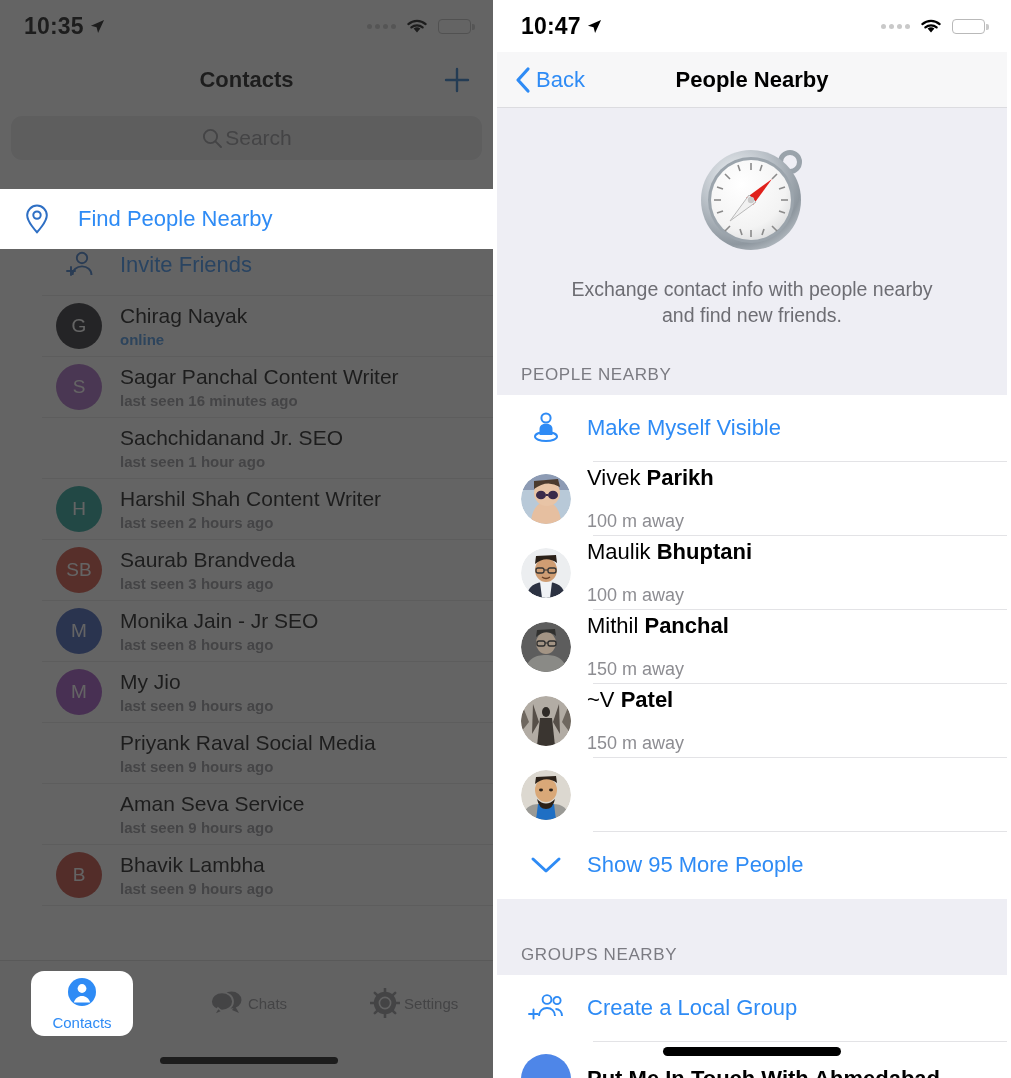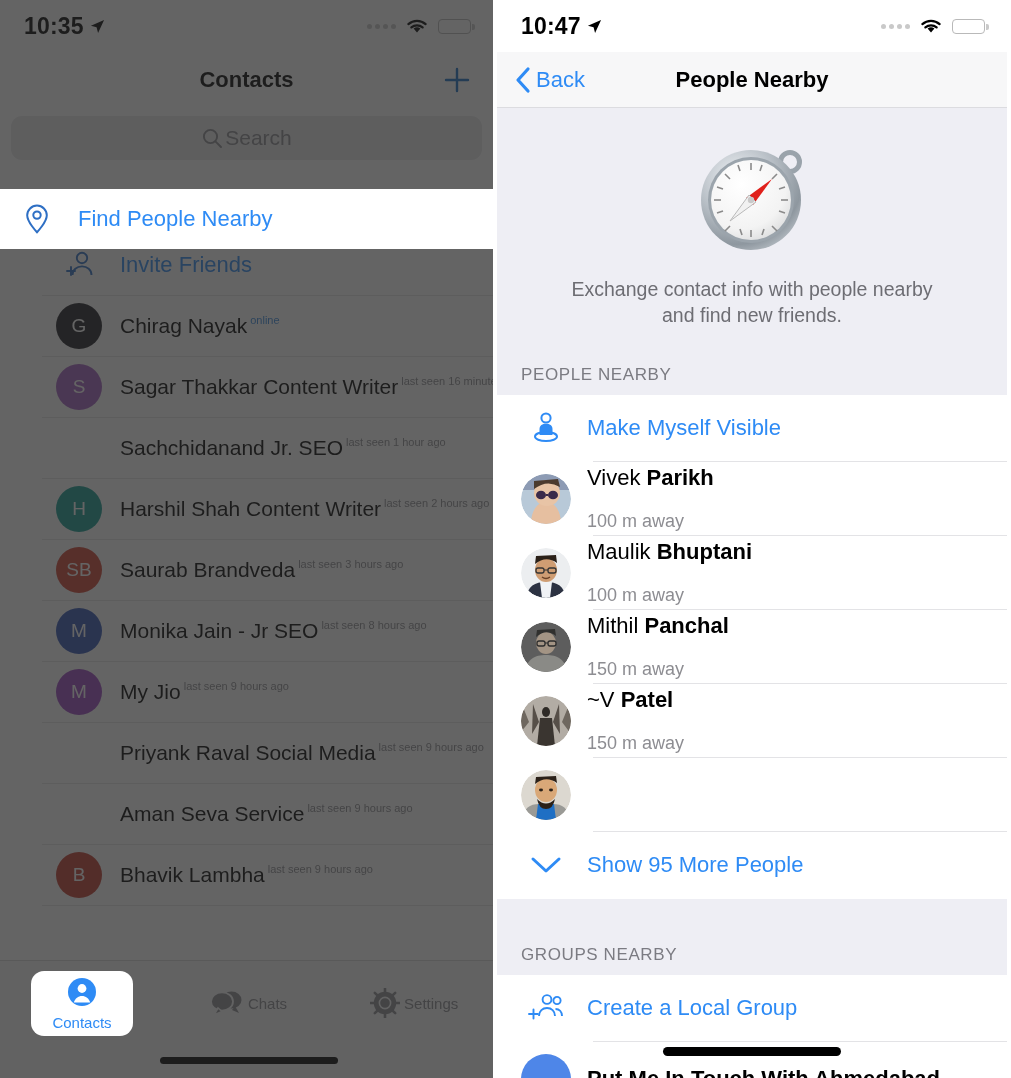"Chirag Nayak" .lrow .ltext { flex-direction: none -> column }
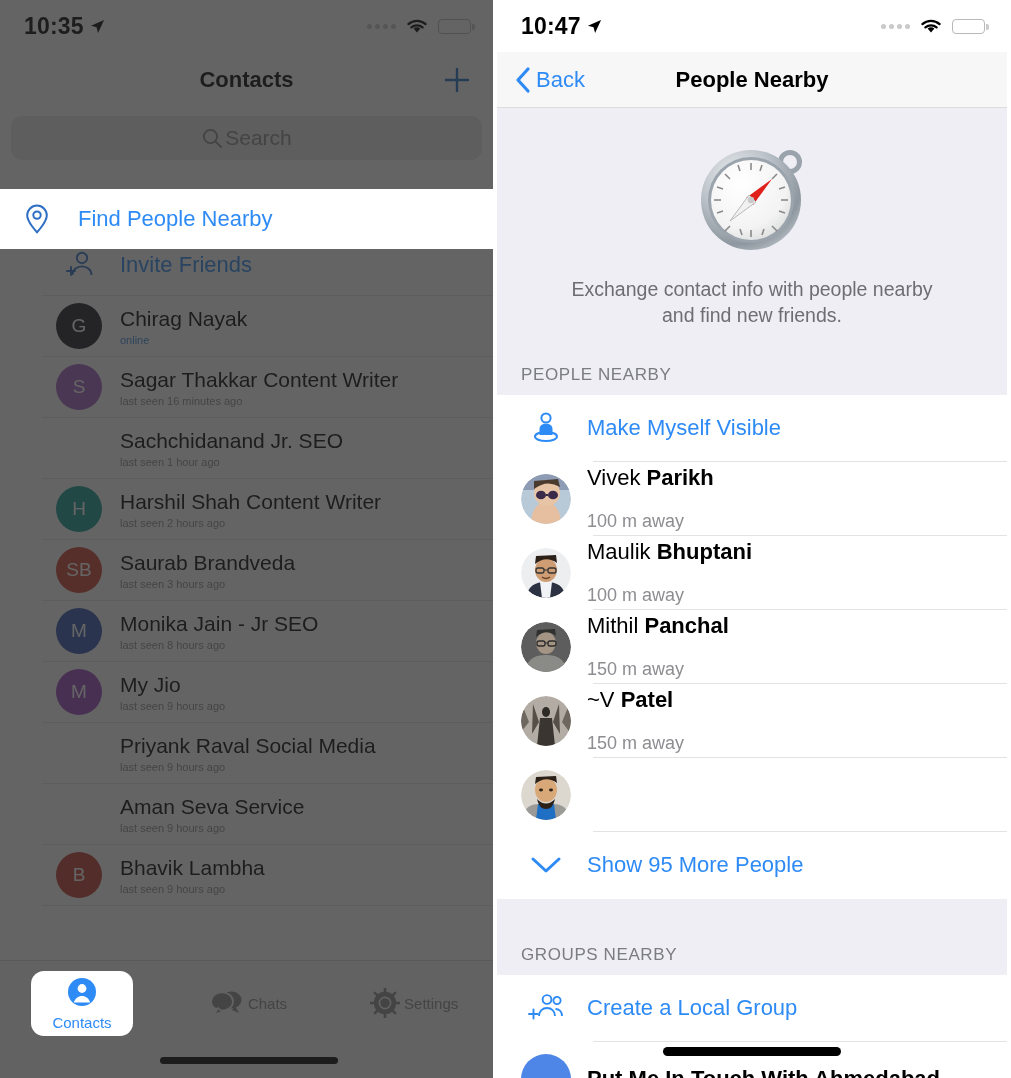"online" .lsub { font-size: 11px -> 15px; font-weight: none -> bold }
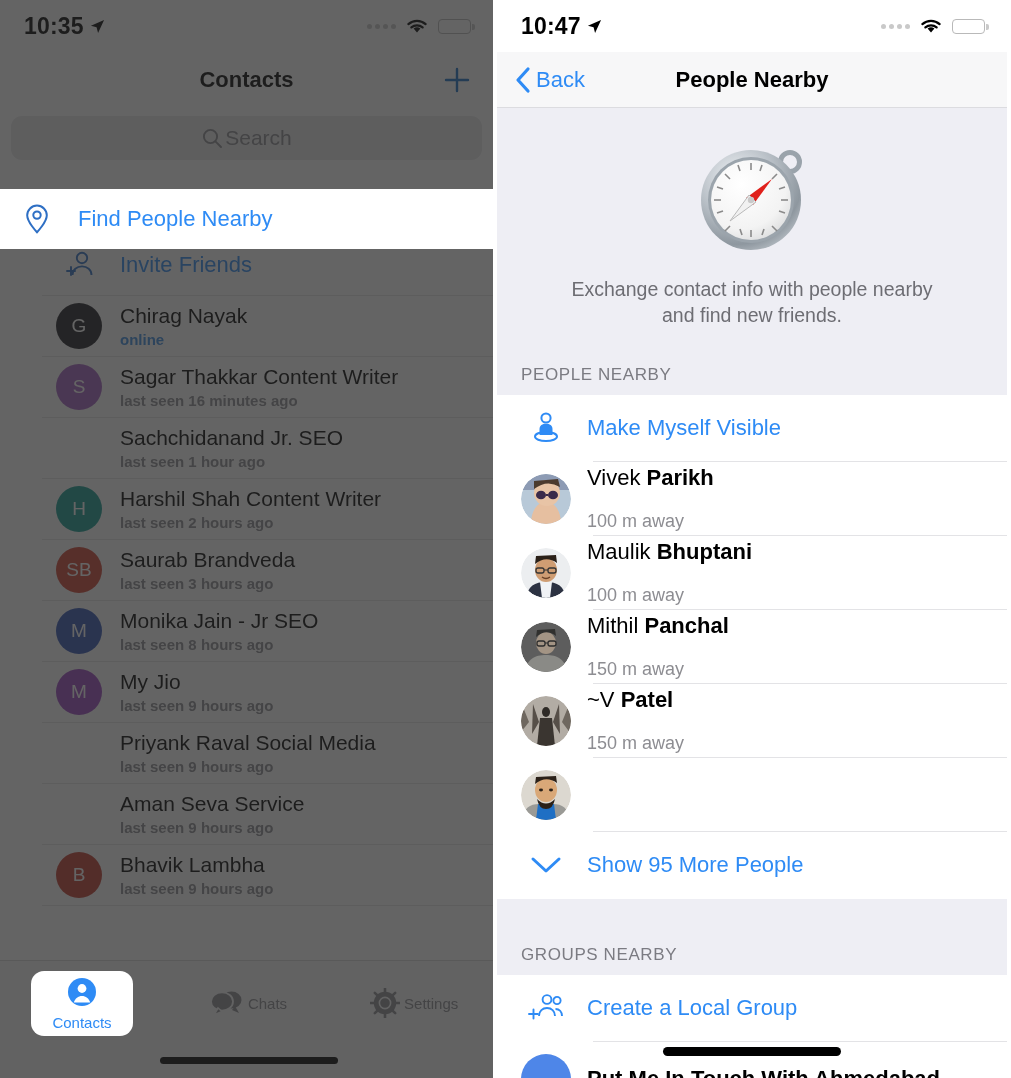"Sagar Thakkar Content Writer" span.lname { text: Thakkar -> Panchal }
